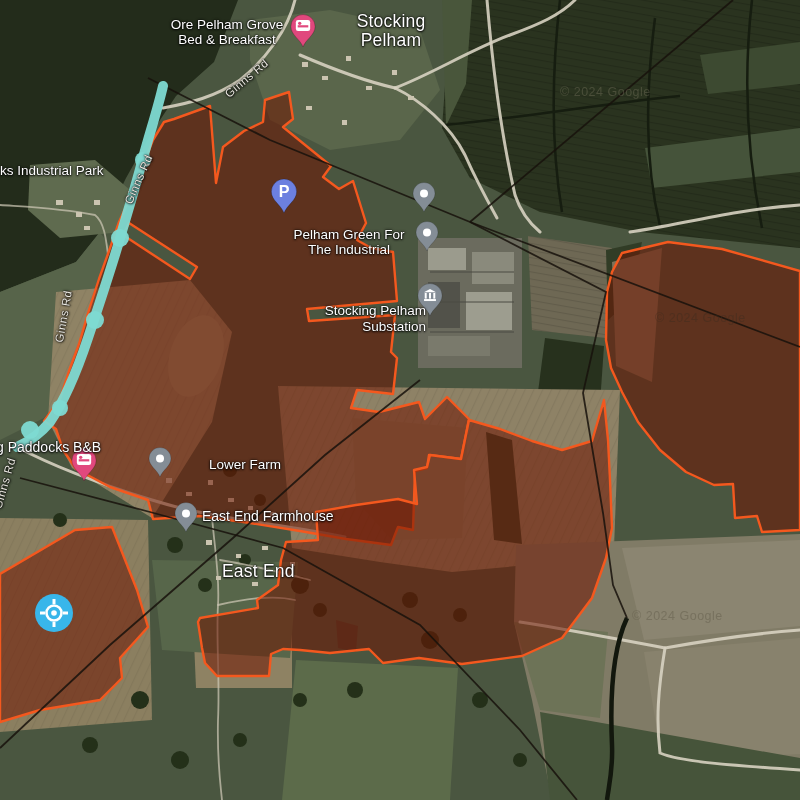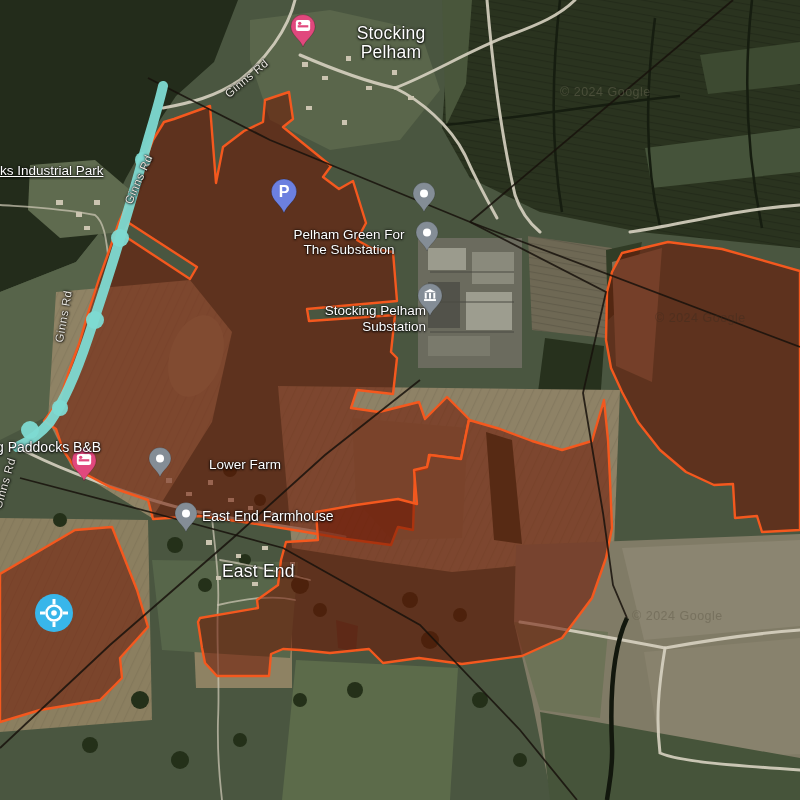"Ore Pelham Grove" div.lbl { html: none -> <div> <span>Ore Pelham Grove</span> <span>Bed &amp; Breakfast</span> </div> }
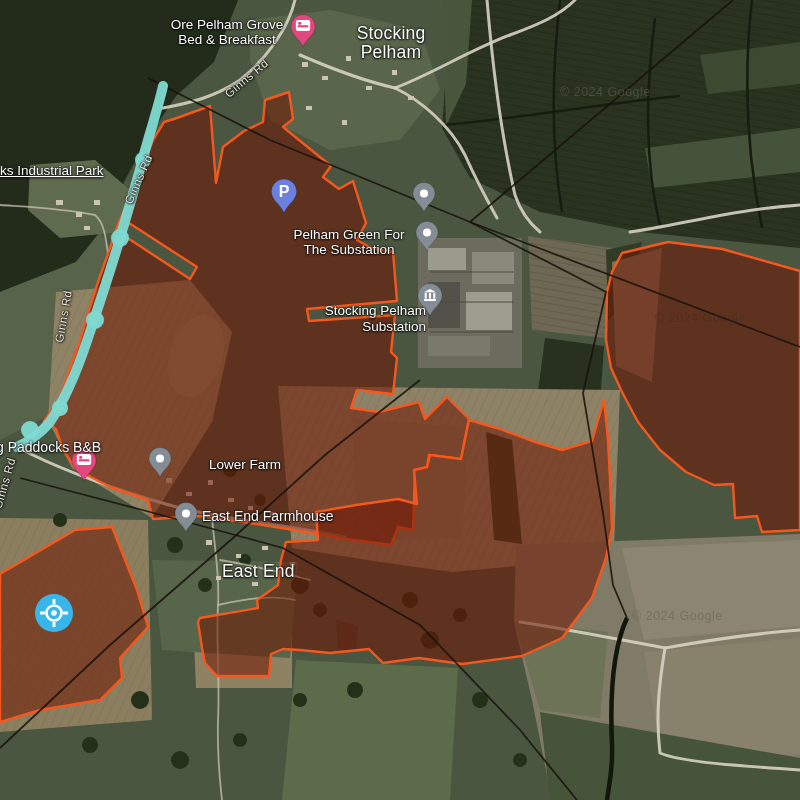"Stocking" div.lbl { top: 24px -> 12px }
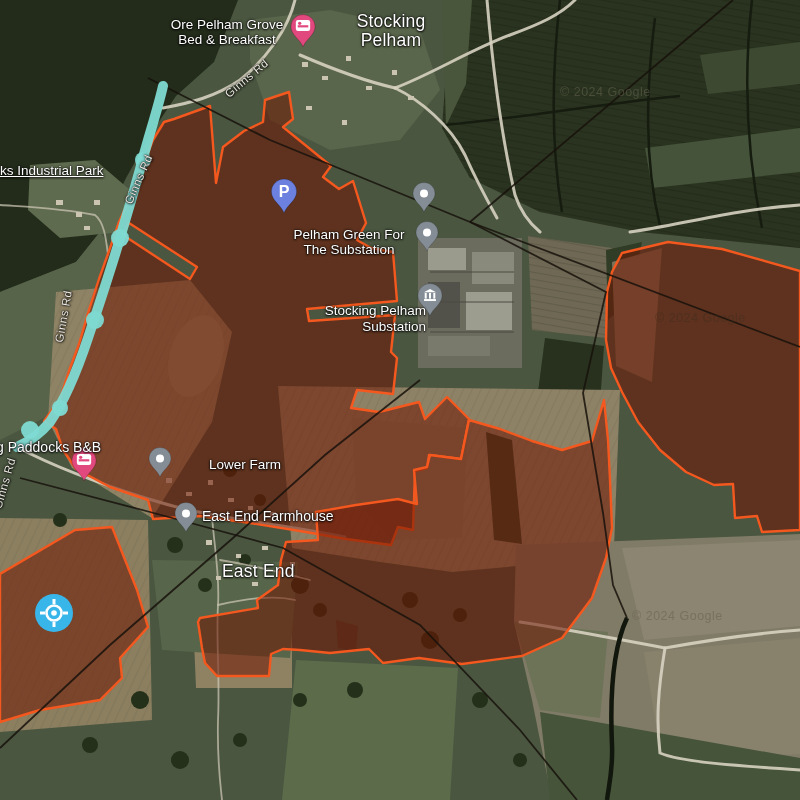"ks Industrial Park" div.lbl { text-decoration: underline -> none }
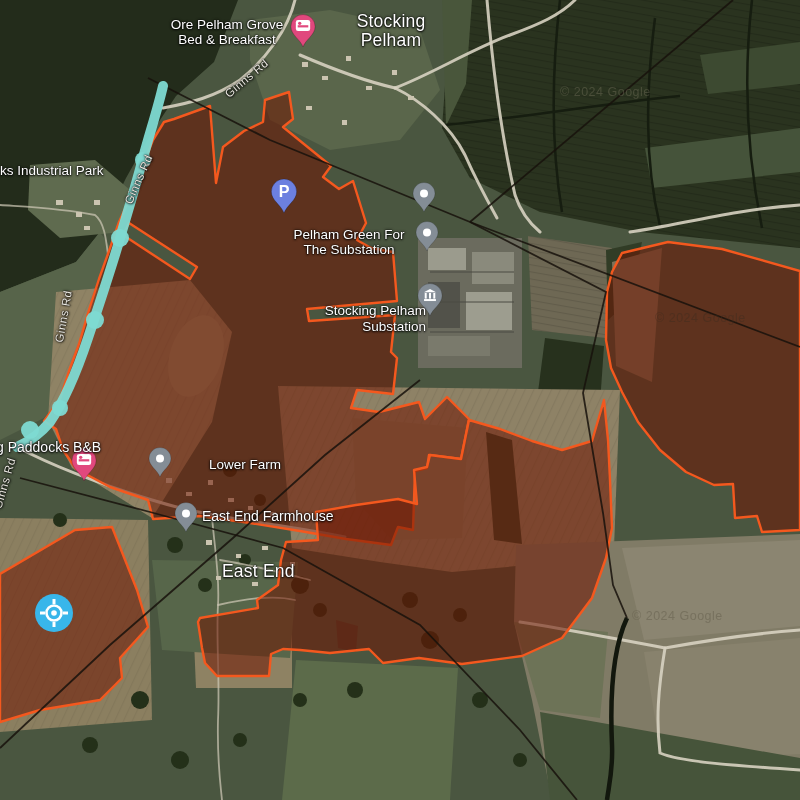"The Substation" span.l2 { text: Substation -> Industrial }
